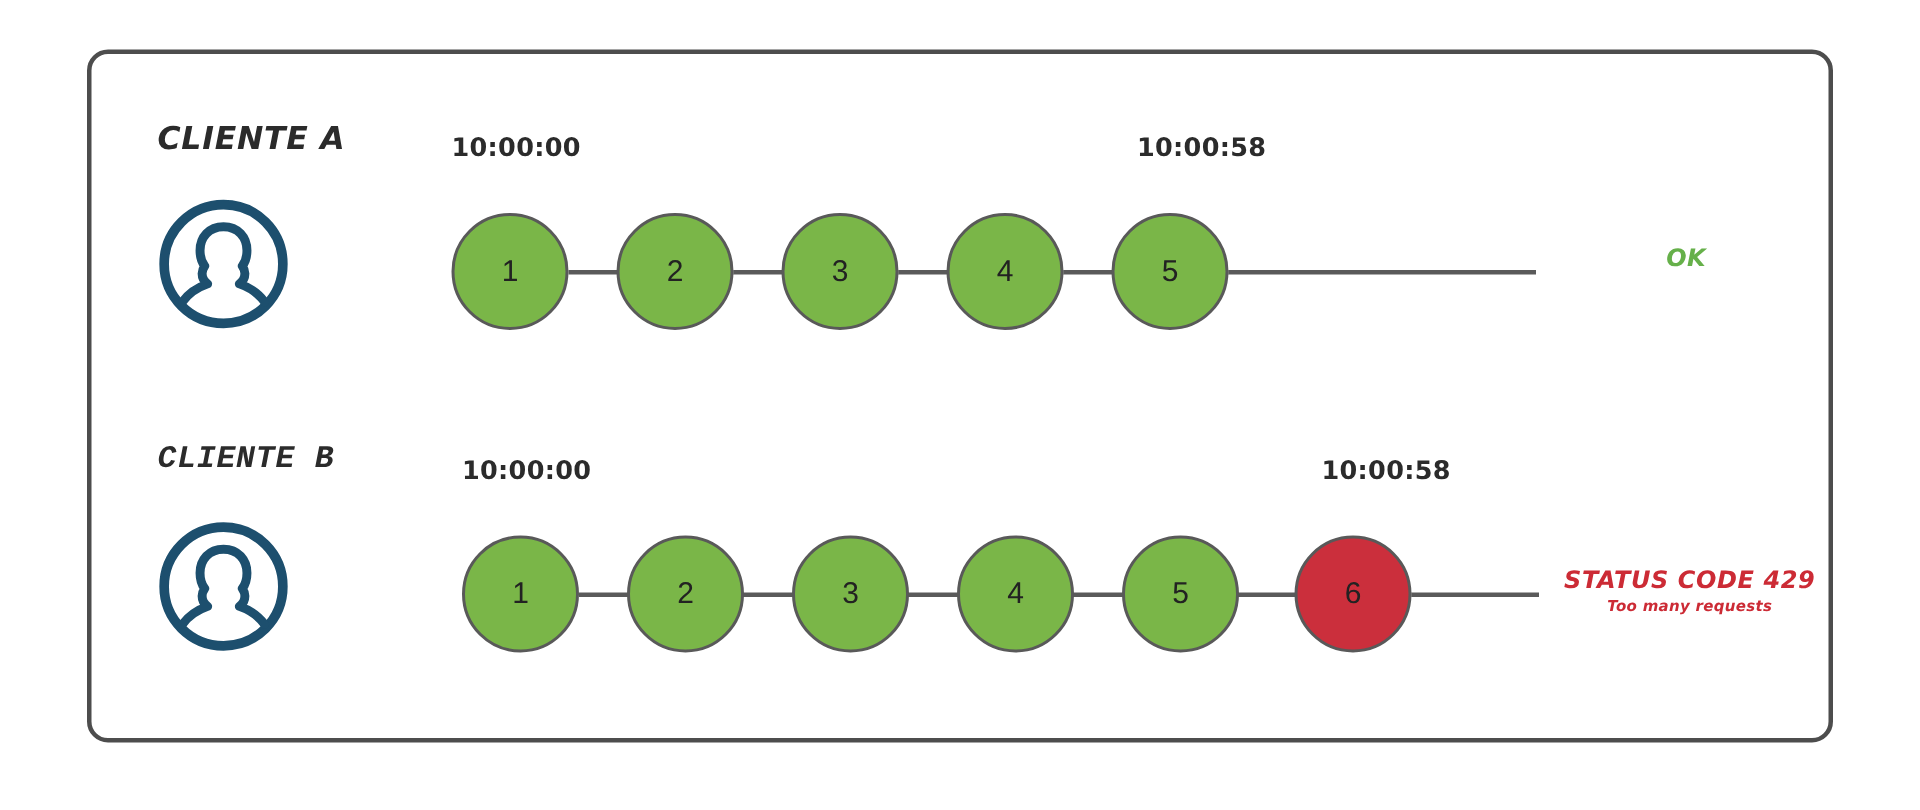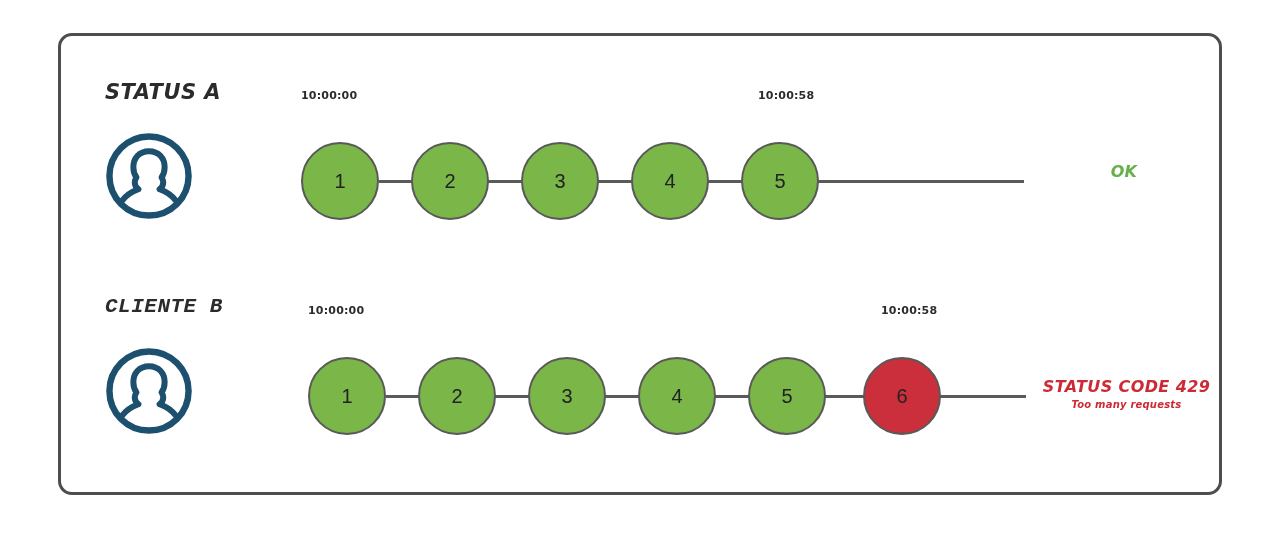"STATUS A" div.client-label { text: STATUS -> CLIENTE }
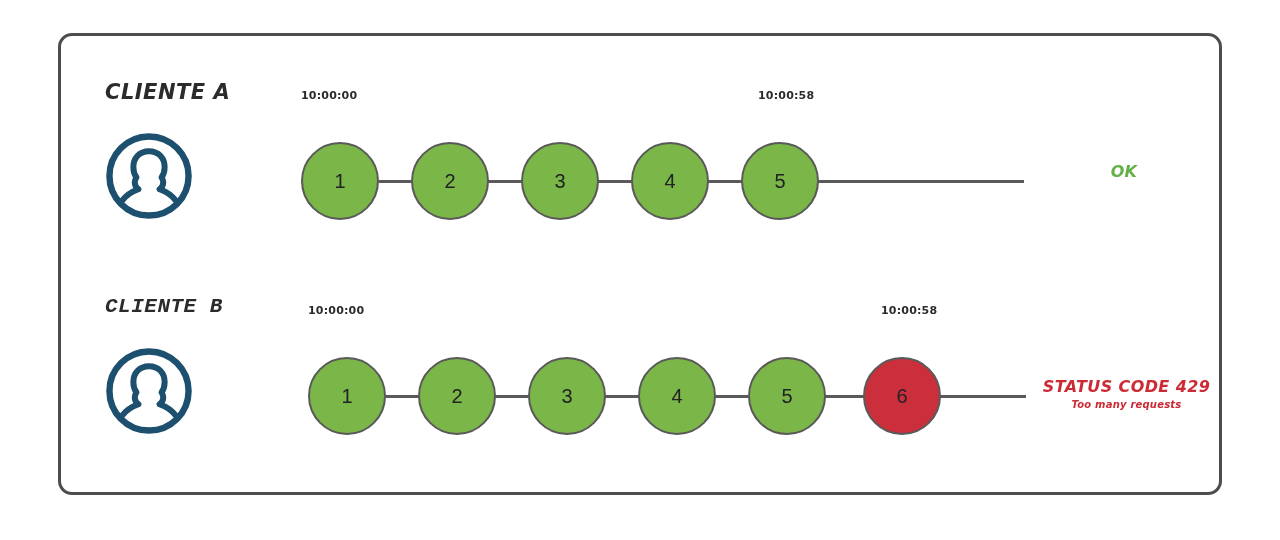"10:00:00" .timestamp { font-size: 11px -> 17px }
